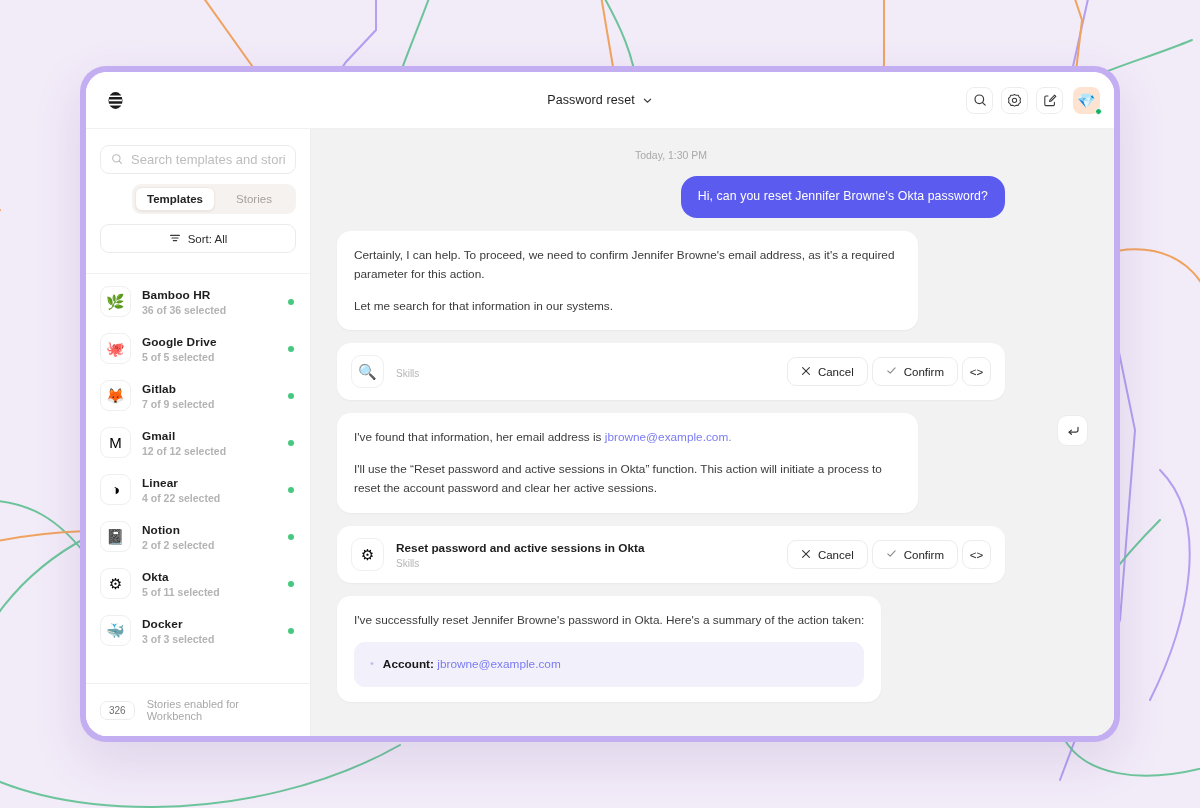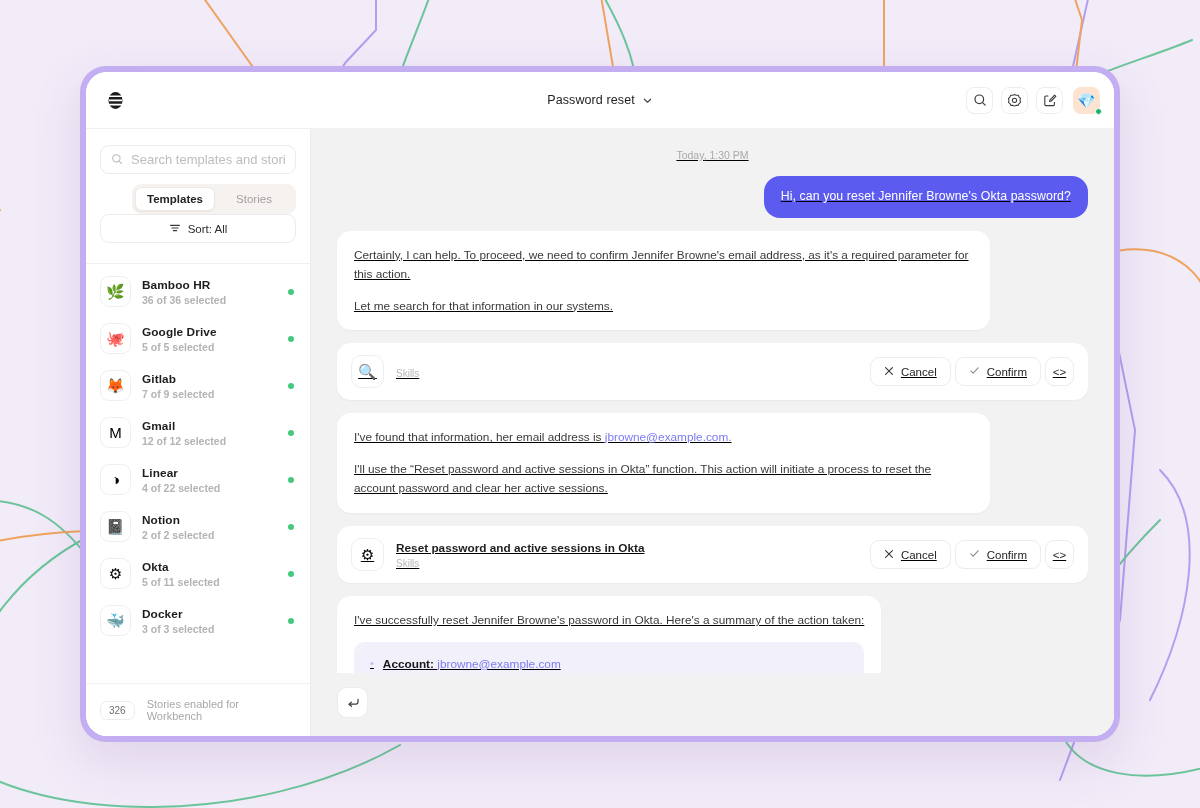"Today, 1:30 PM" .chat { flex-direction: column -> row; text-decoration: underline -> none }
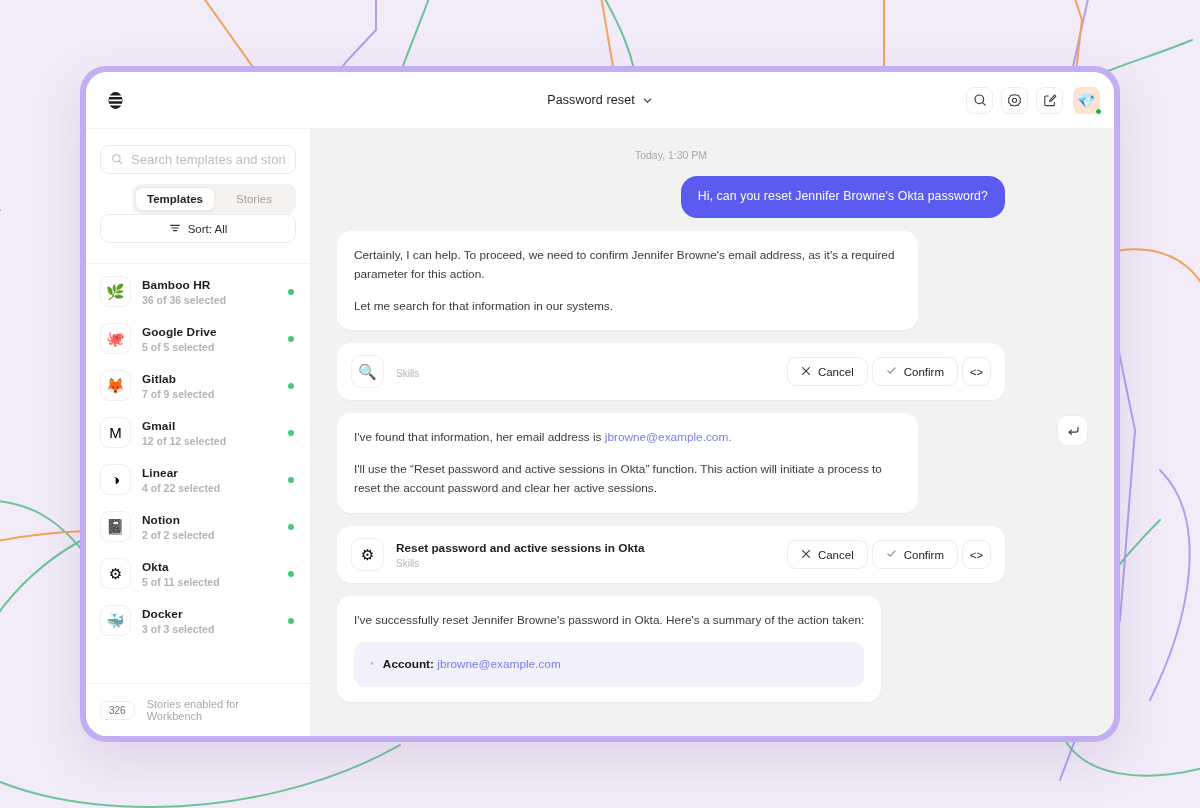"Sort: All" .sort-btn { margin-top: none -> 10px }
